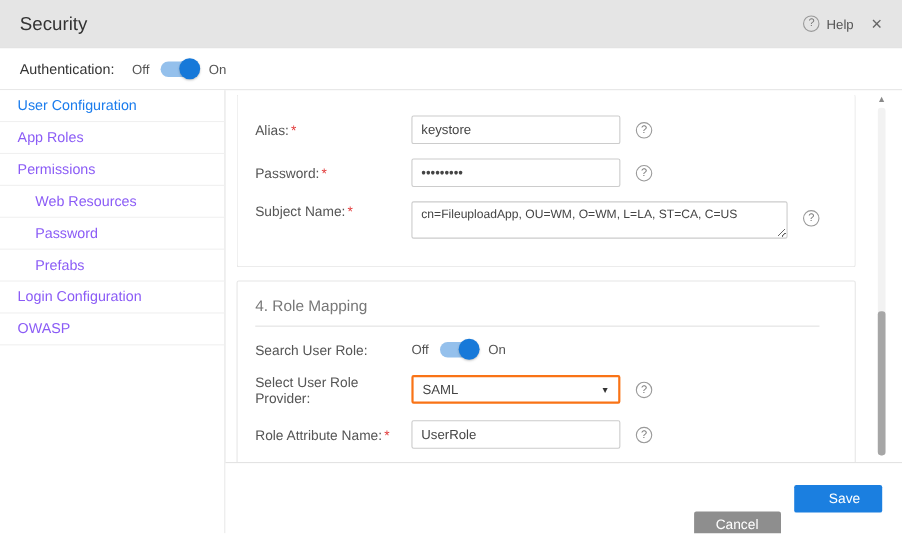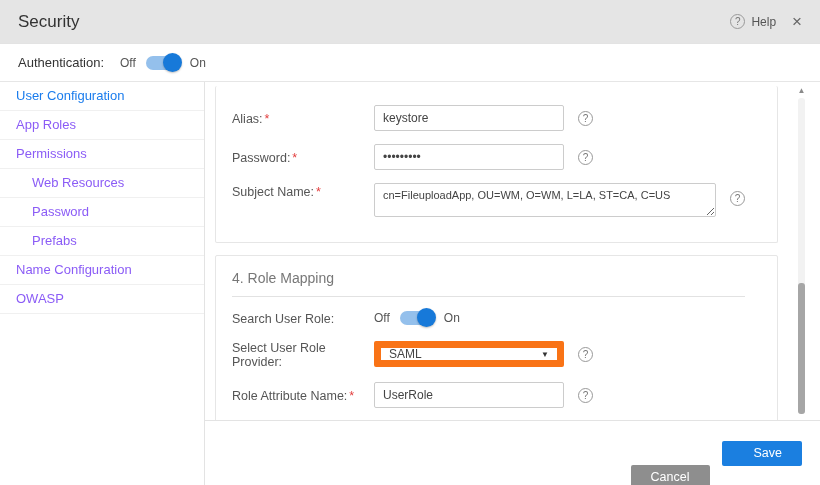"Name Configuration" div.side-item { text: Name -> Login }
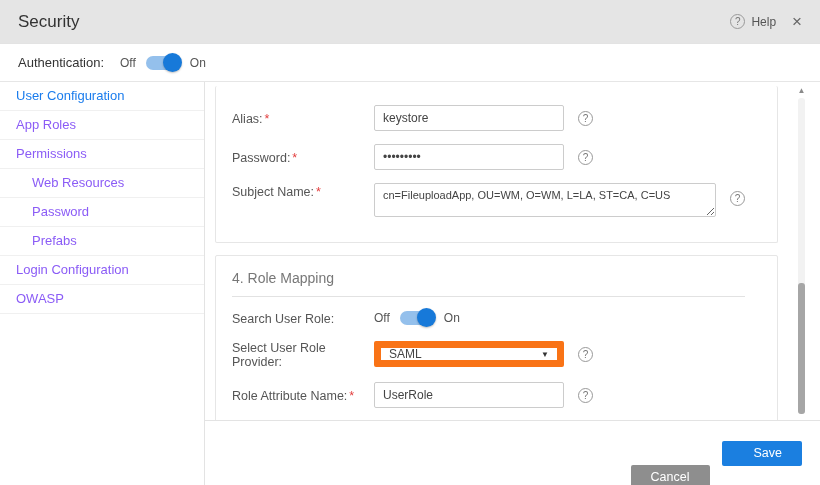"SAML" .select { border: 7px solid #f97316 -> 2px solid #f97316 }
